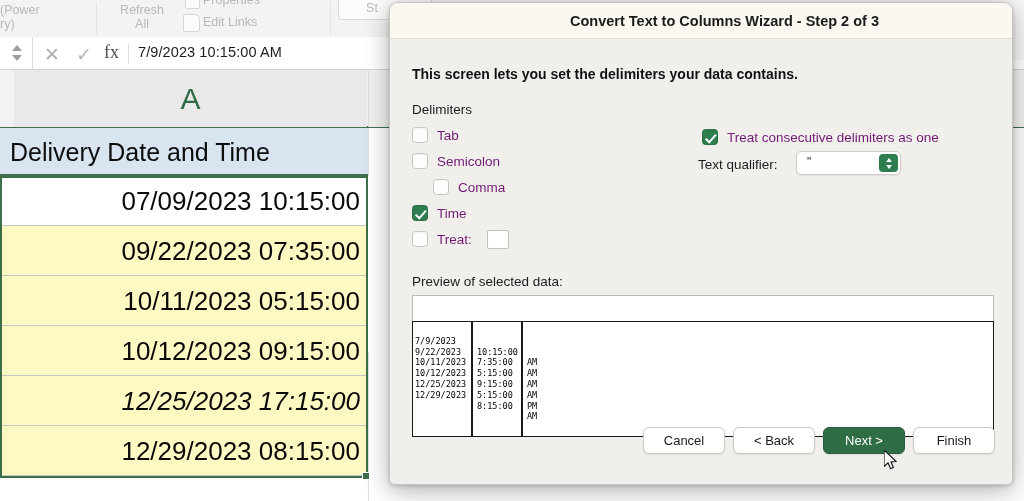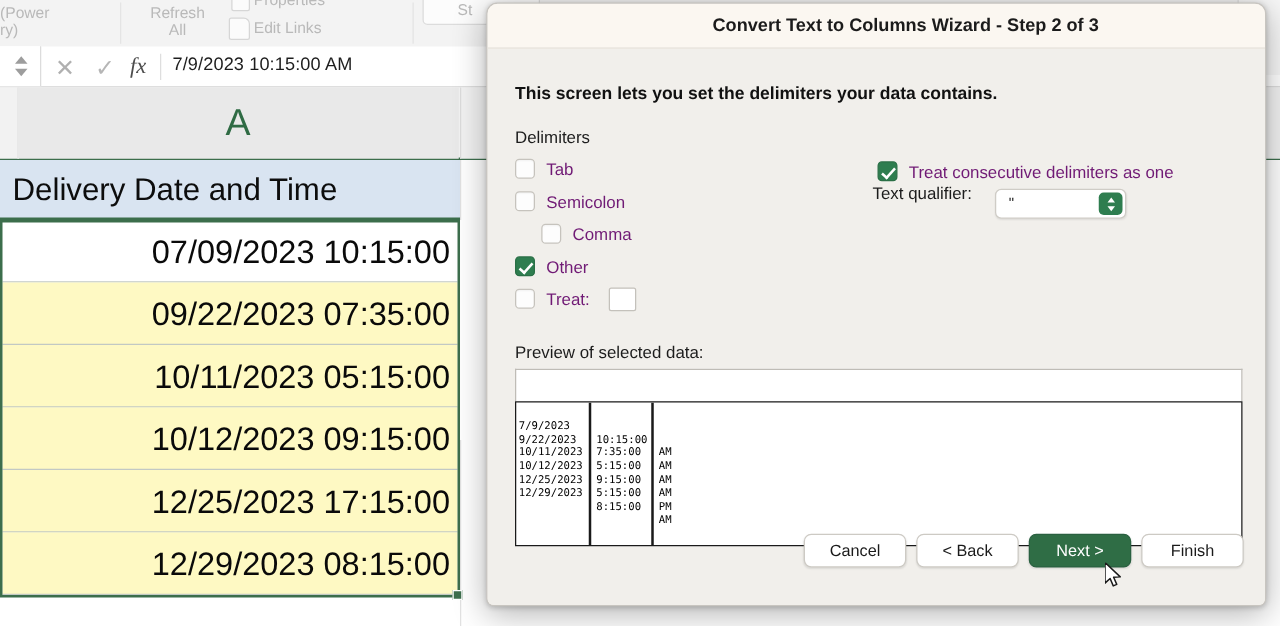"fx" .fb-fx { font-style: italic -> none }
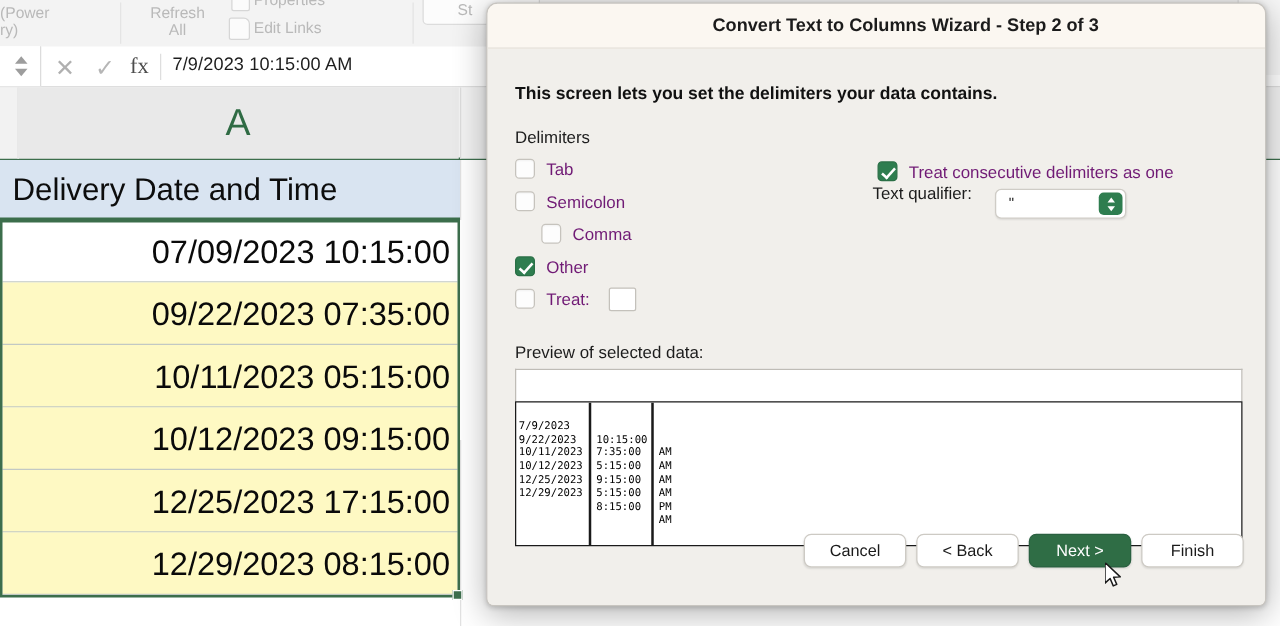"Text qualifier:" #lbl-textqual { top: 108px -> 118px }
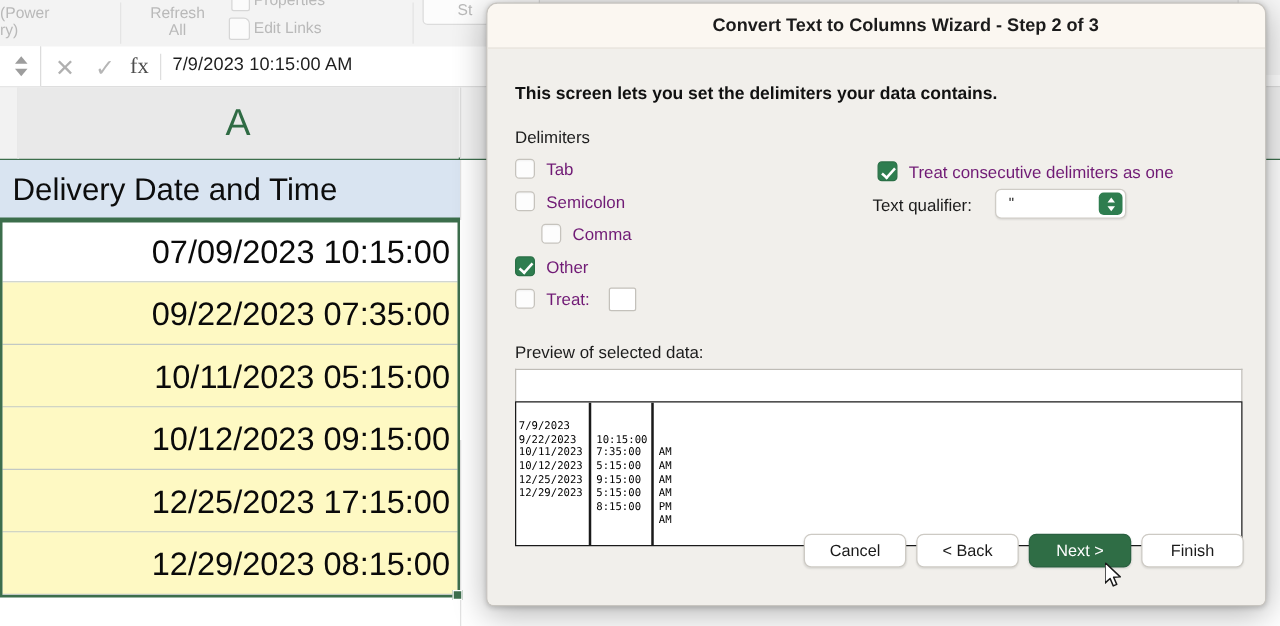"Other" span.cb-label { text: Other -> Time }
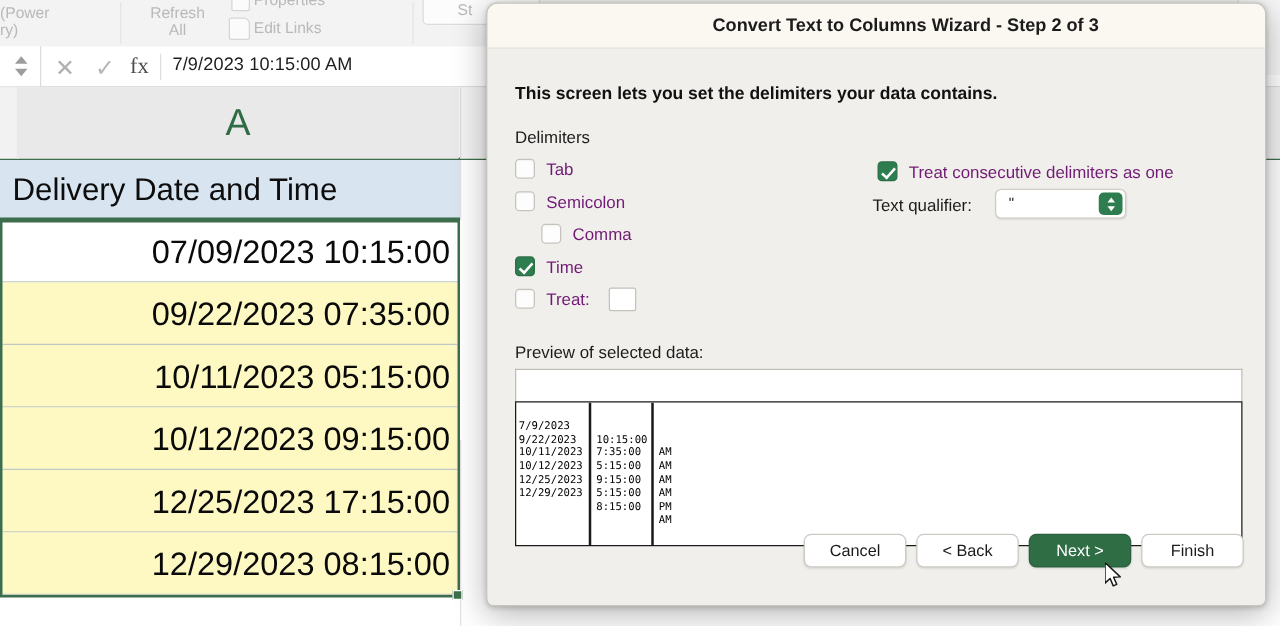"12/25/2023 17:15:00" div.data-cell { font-style: none -> italic }
